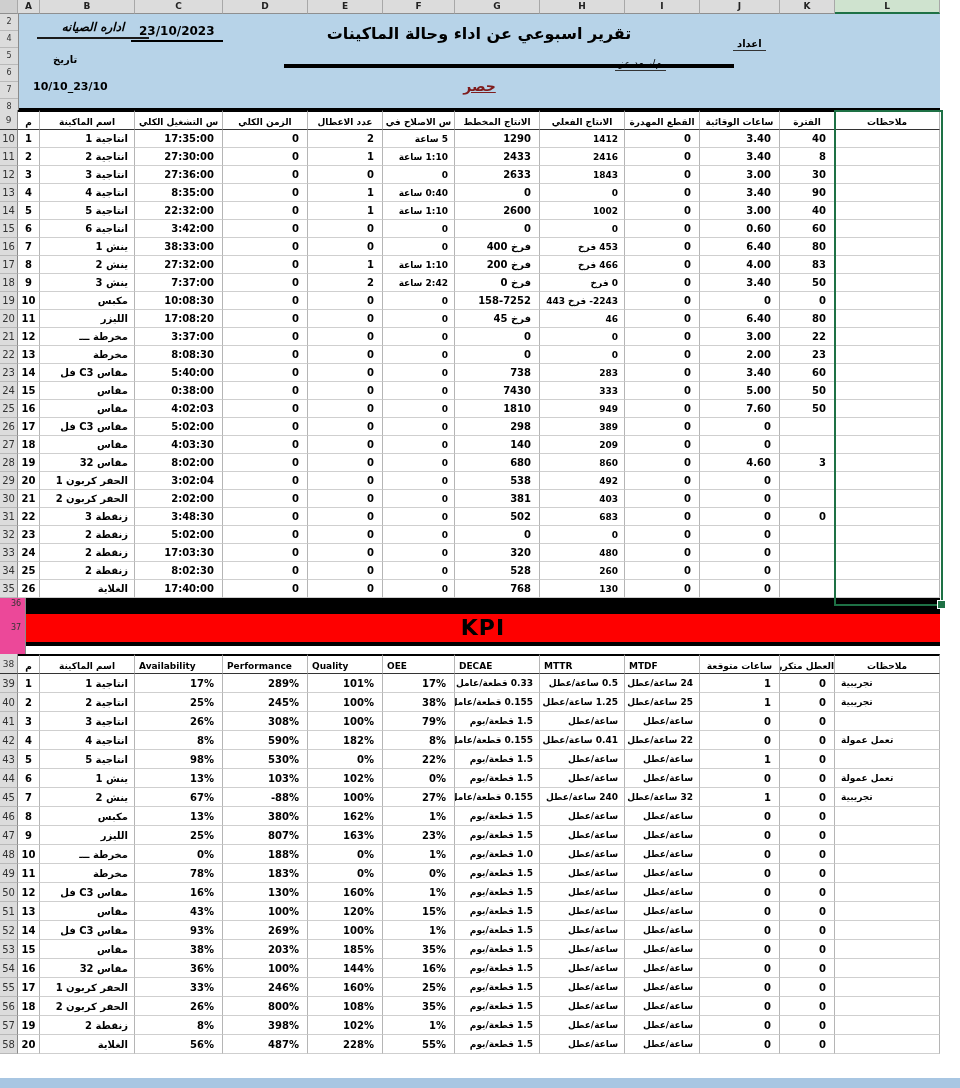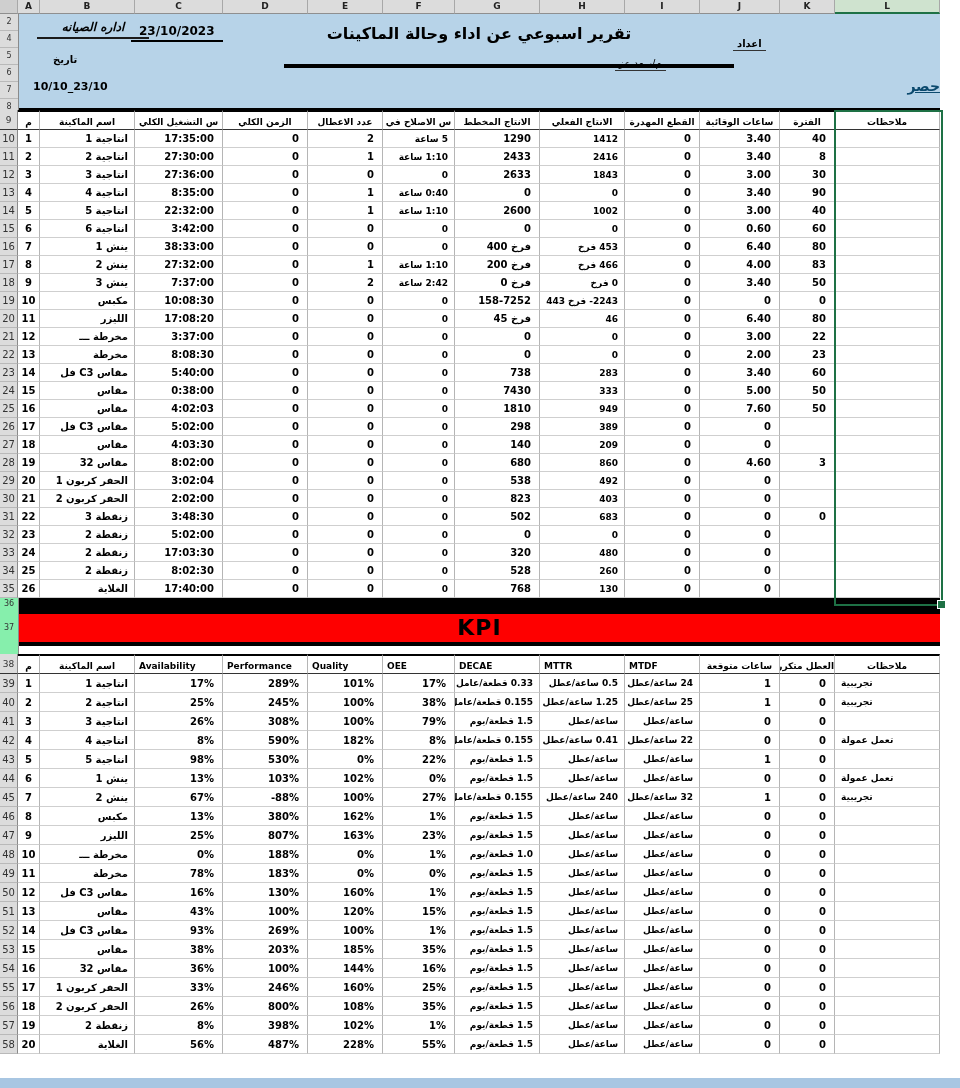"حصر" .band { color: #0c4a6e -> #7f1d1d; text-align: none -> center }
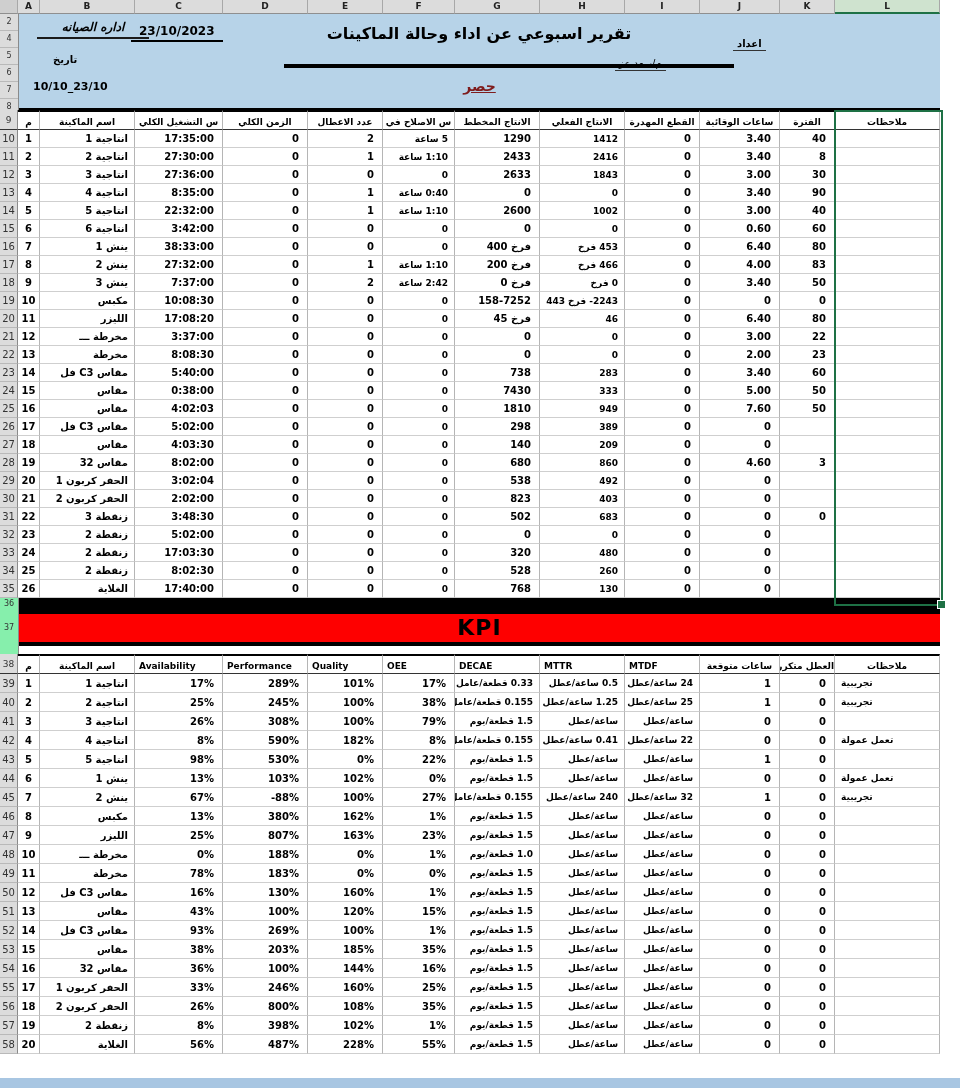"823" div.cell { text: 823 -> 381 }
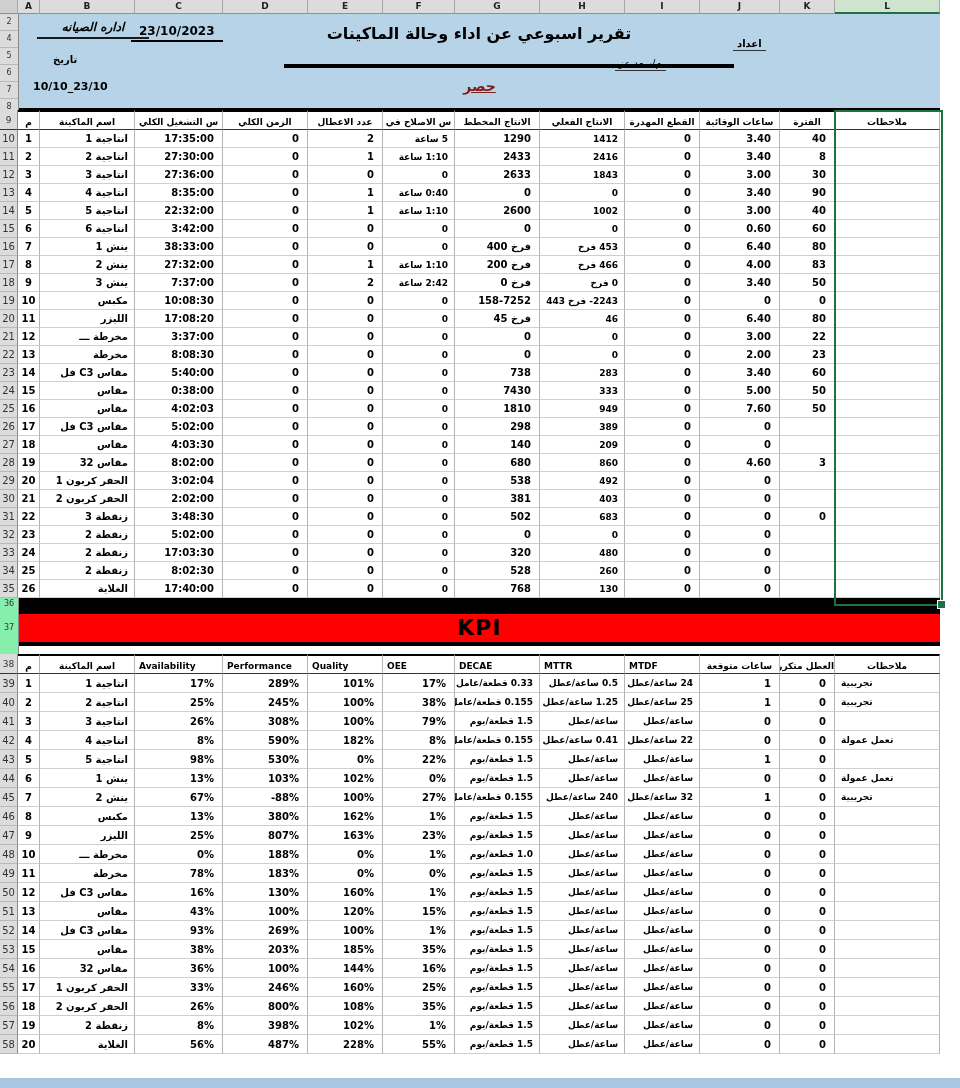"36" .sep-gut,.band-gut,.gap-gut,.f-gut { background: #86efac -> #ec4899; padding-left: none -> 7px }
